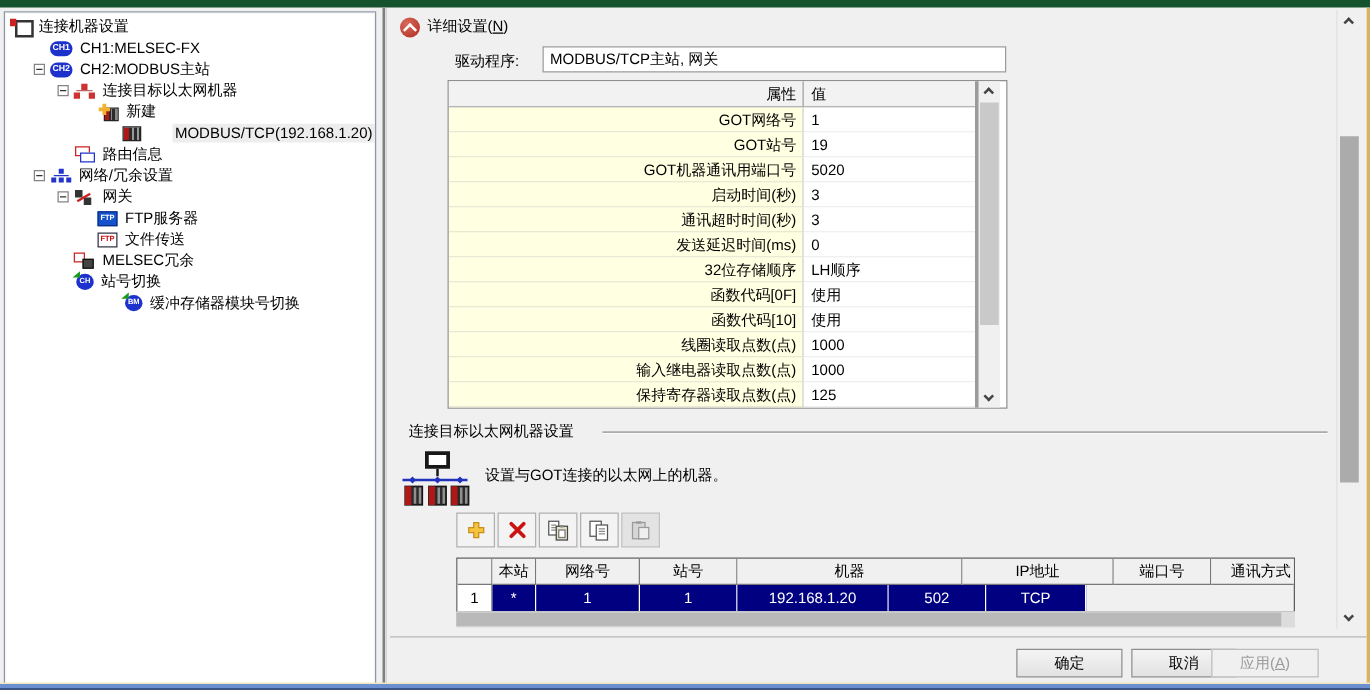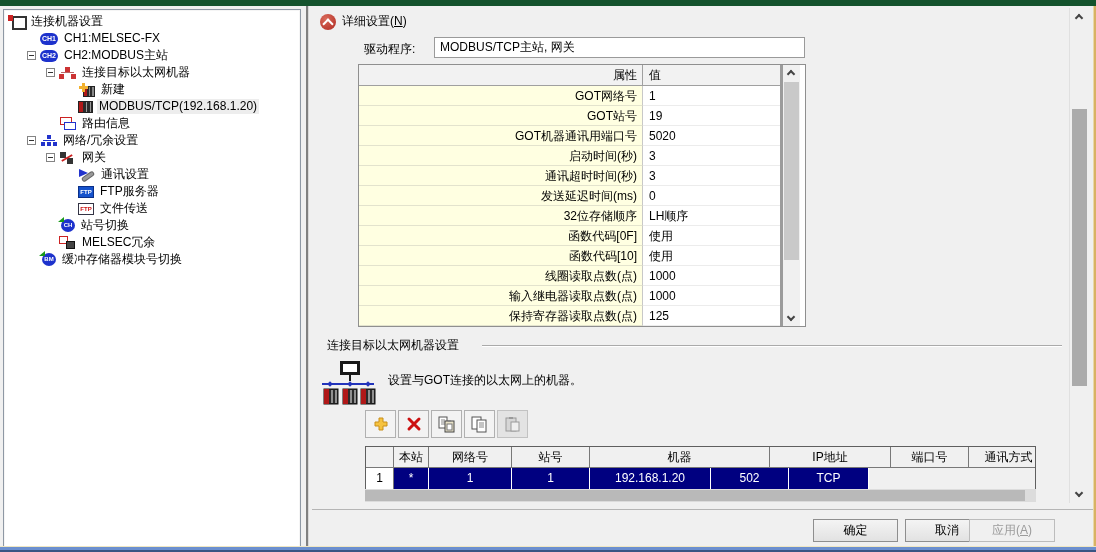"MODBUS/TCP(192.168.1.20)" div.tree-row { justify-content: none -> space-between }
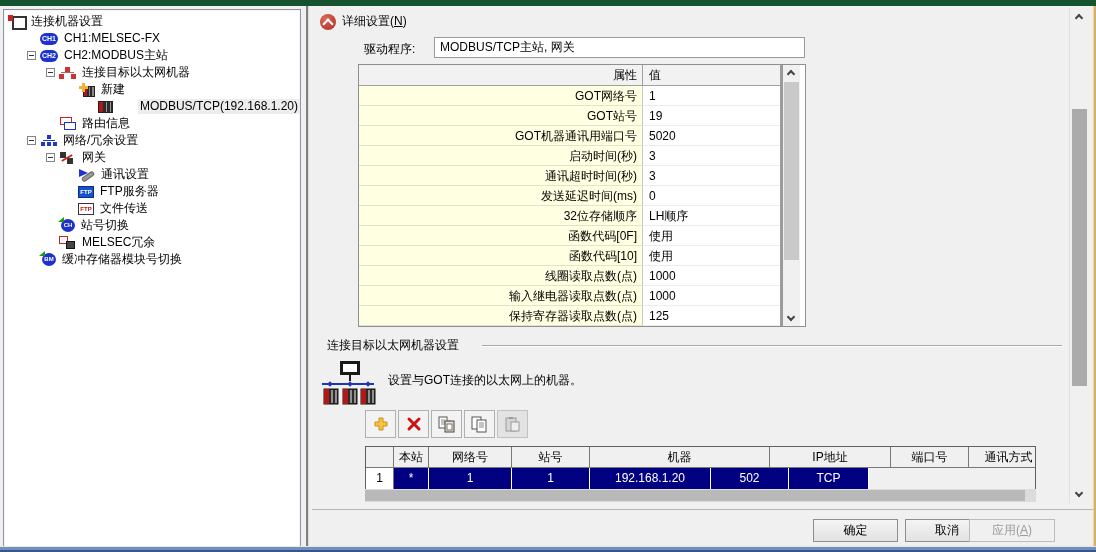"通讯设置" div.tree-row { html: <div> <span></span> <span></span> <span>通讯设置</span> </div> -> none }
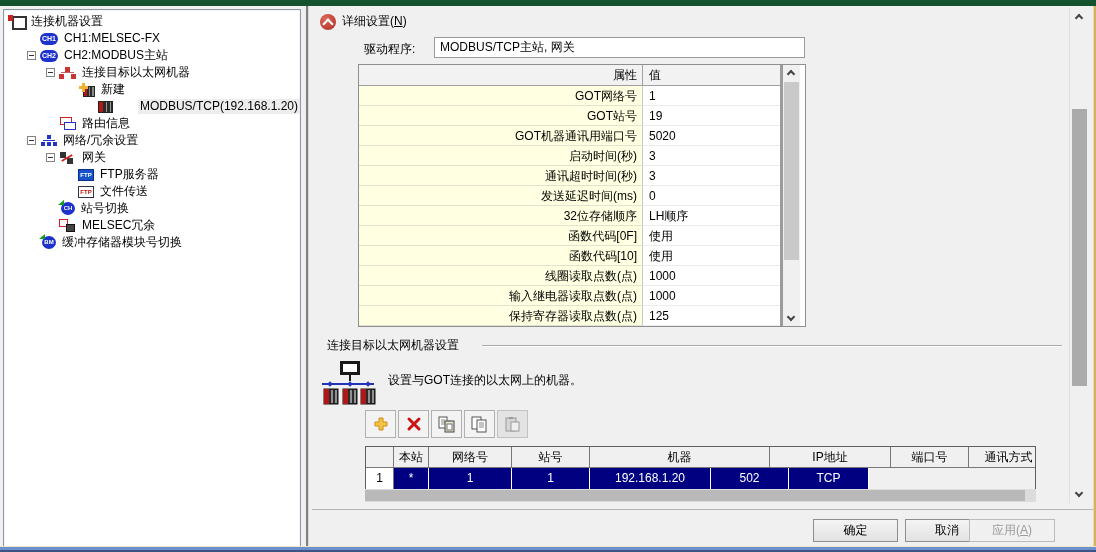"站号切换" div.tree-row { order: before "MELSEC冗余" -> after "MELSEC冗余" }
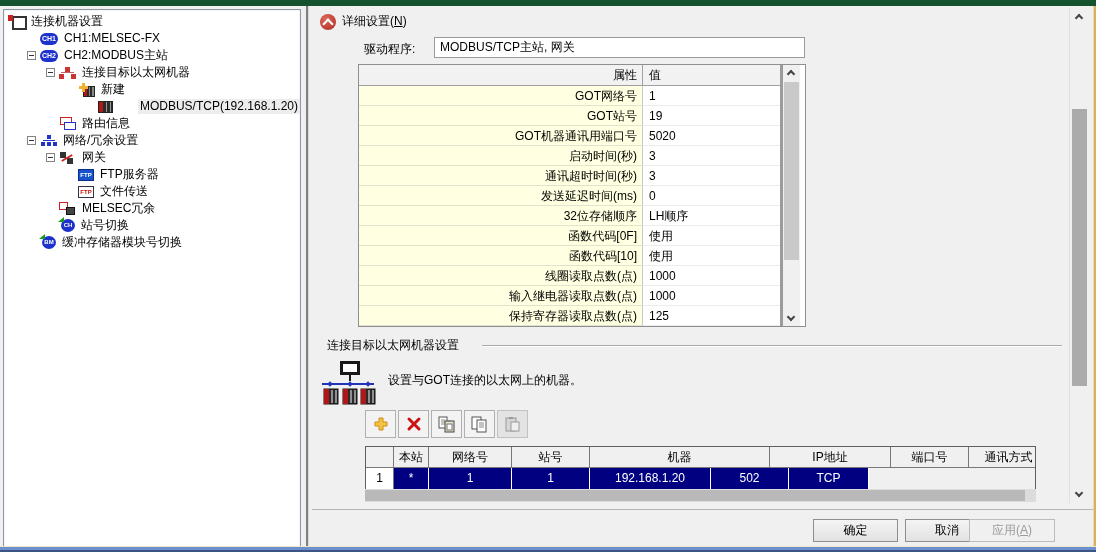"缓冲存储器模块号切换" div.tree-row { justify-content: none -> center }
